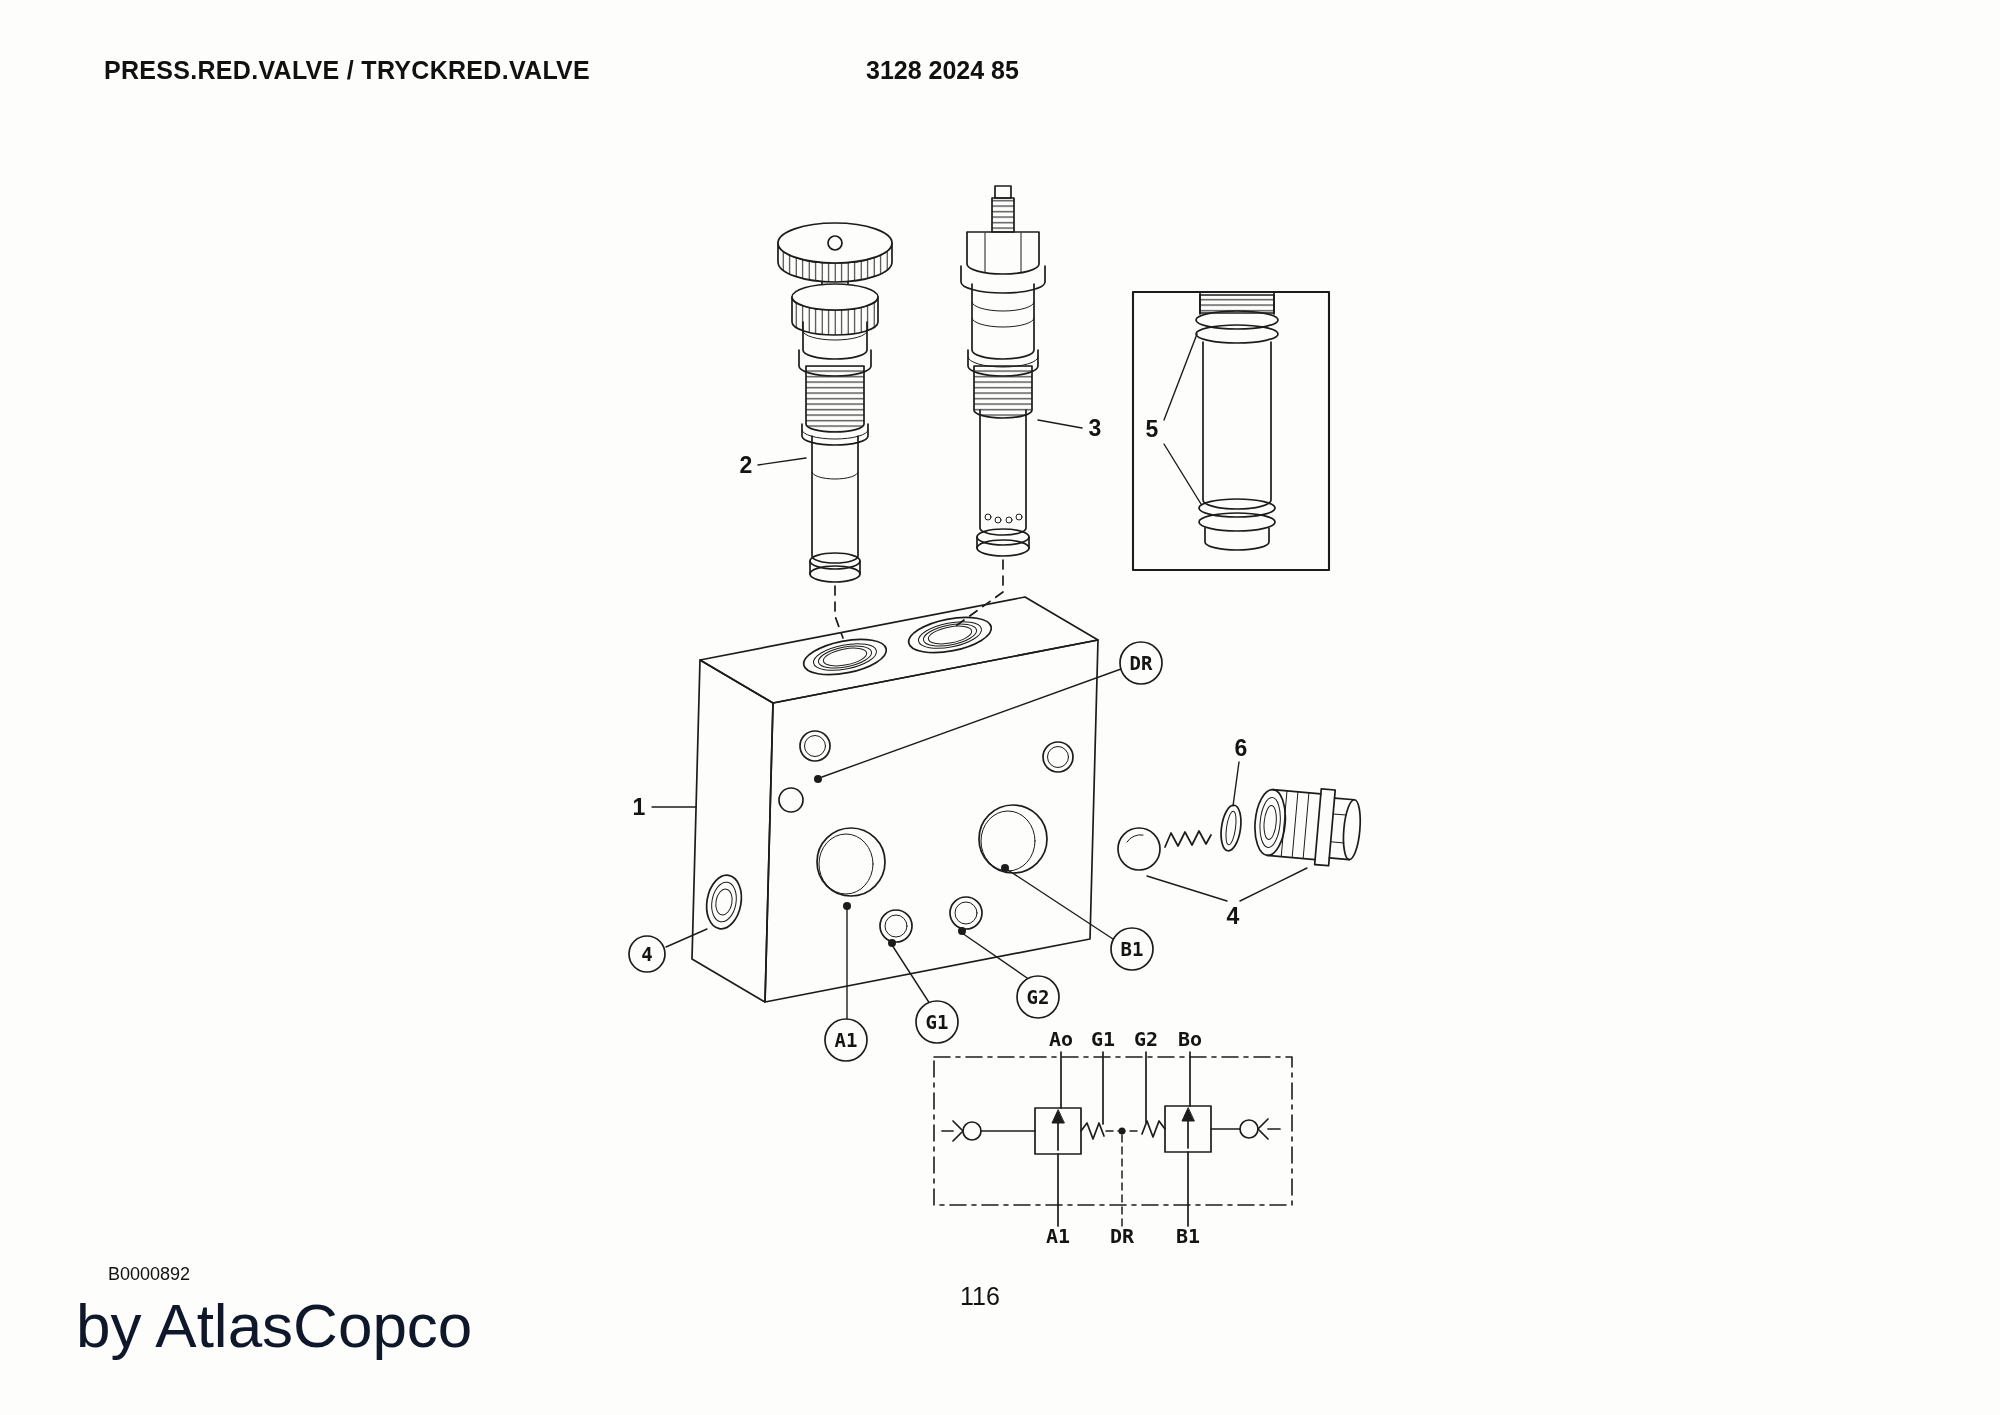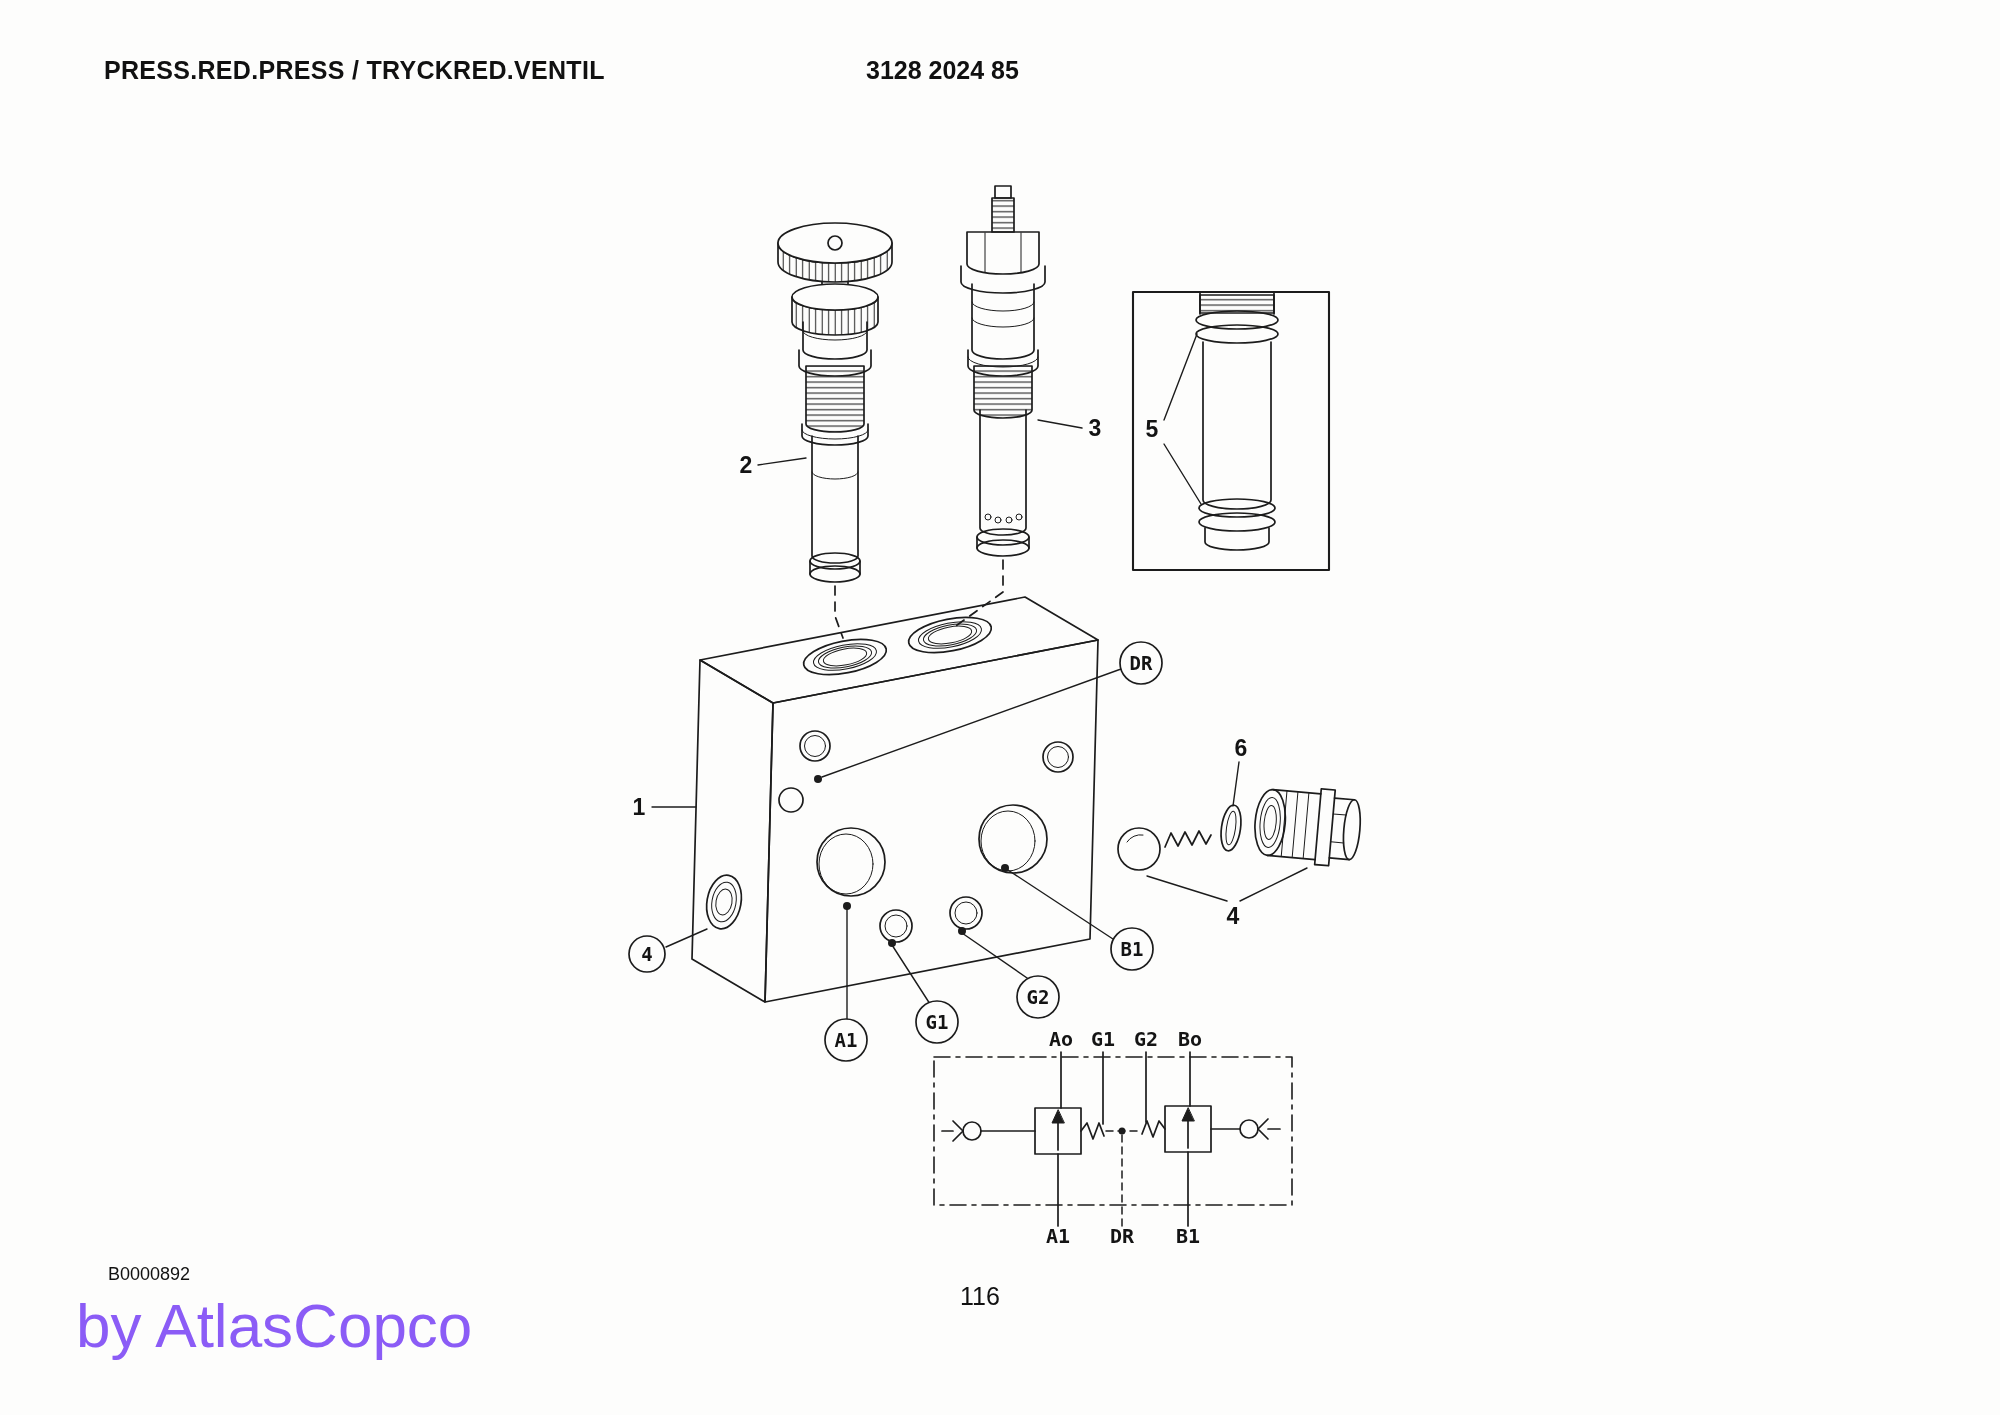"PRESS.RED.PRESS / TRYCKRED.VENTIL" div.hdr-title { text: PRESS.RED.PRESS / TRYCKRED.VENTIL -> PRESS.RED.VALVE / TRYCKRED.VALVE }
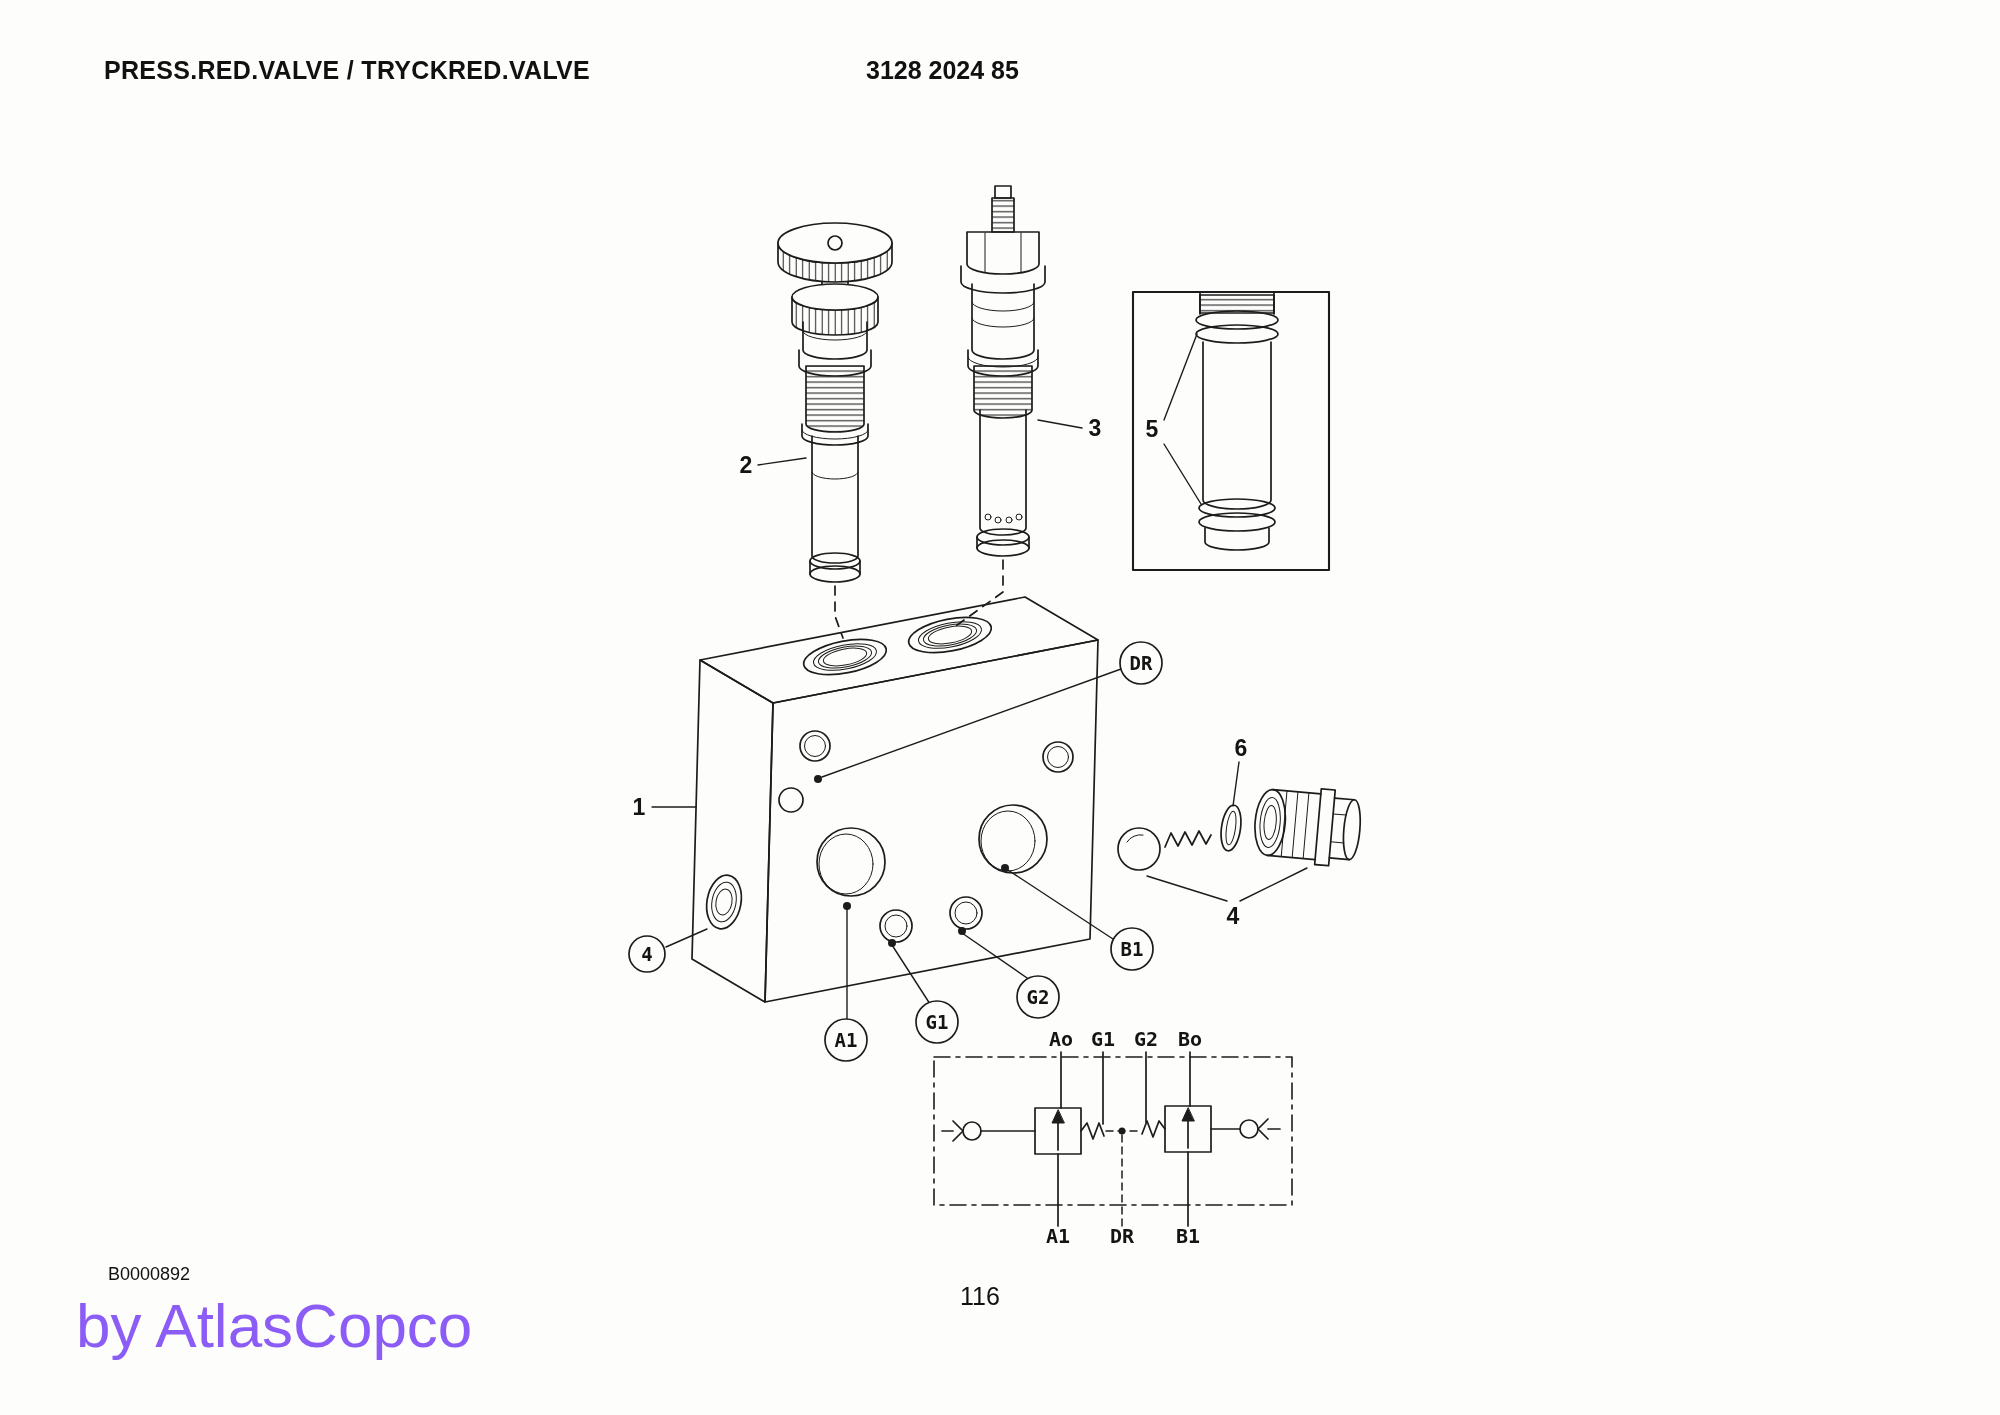"by AtlasCopco" .brand { color: #8b5cf6 -> #0f172a }
